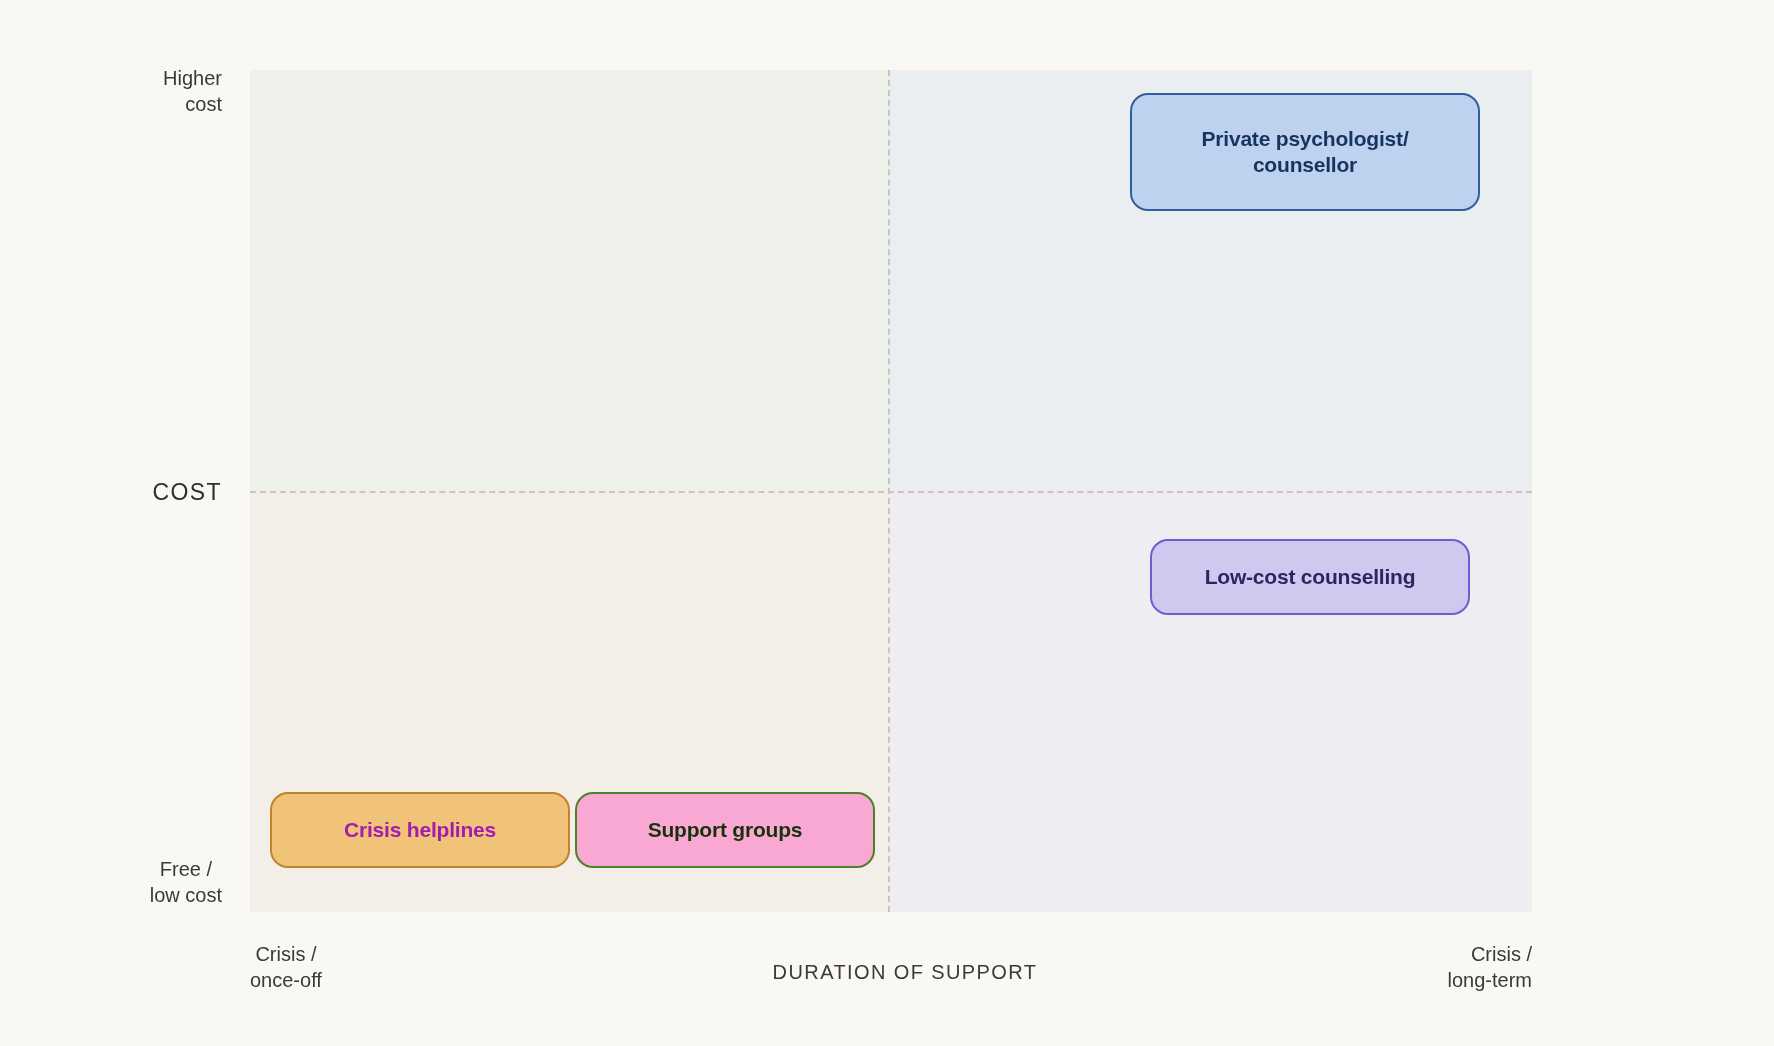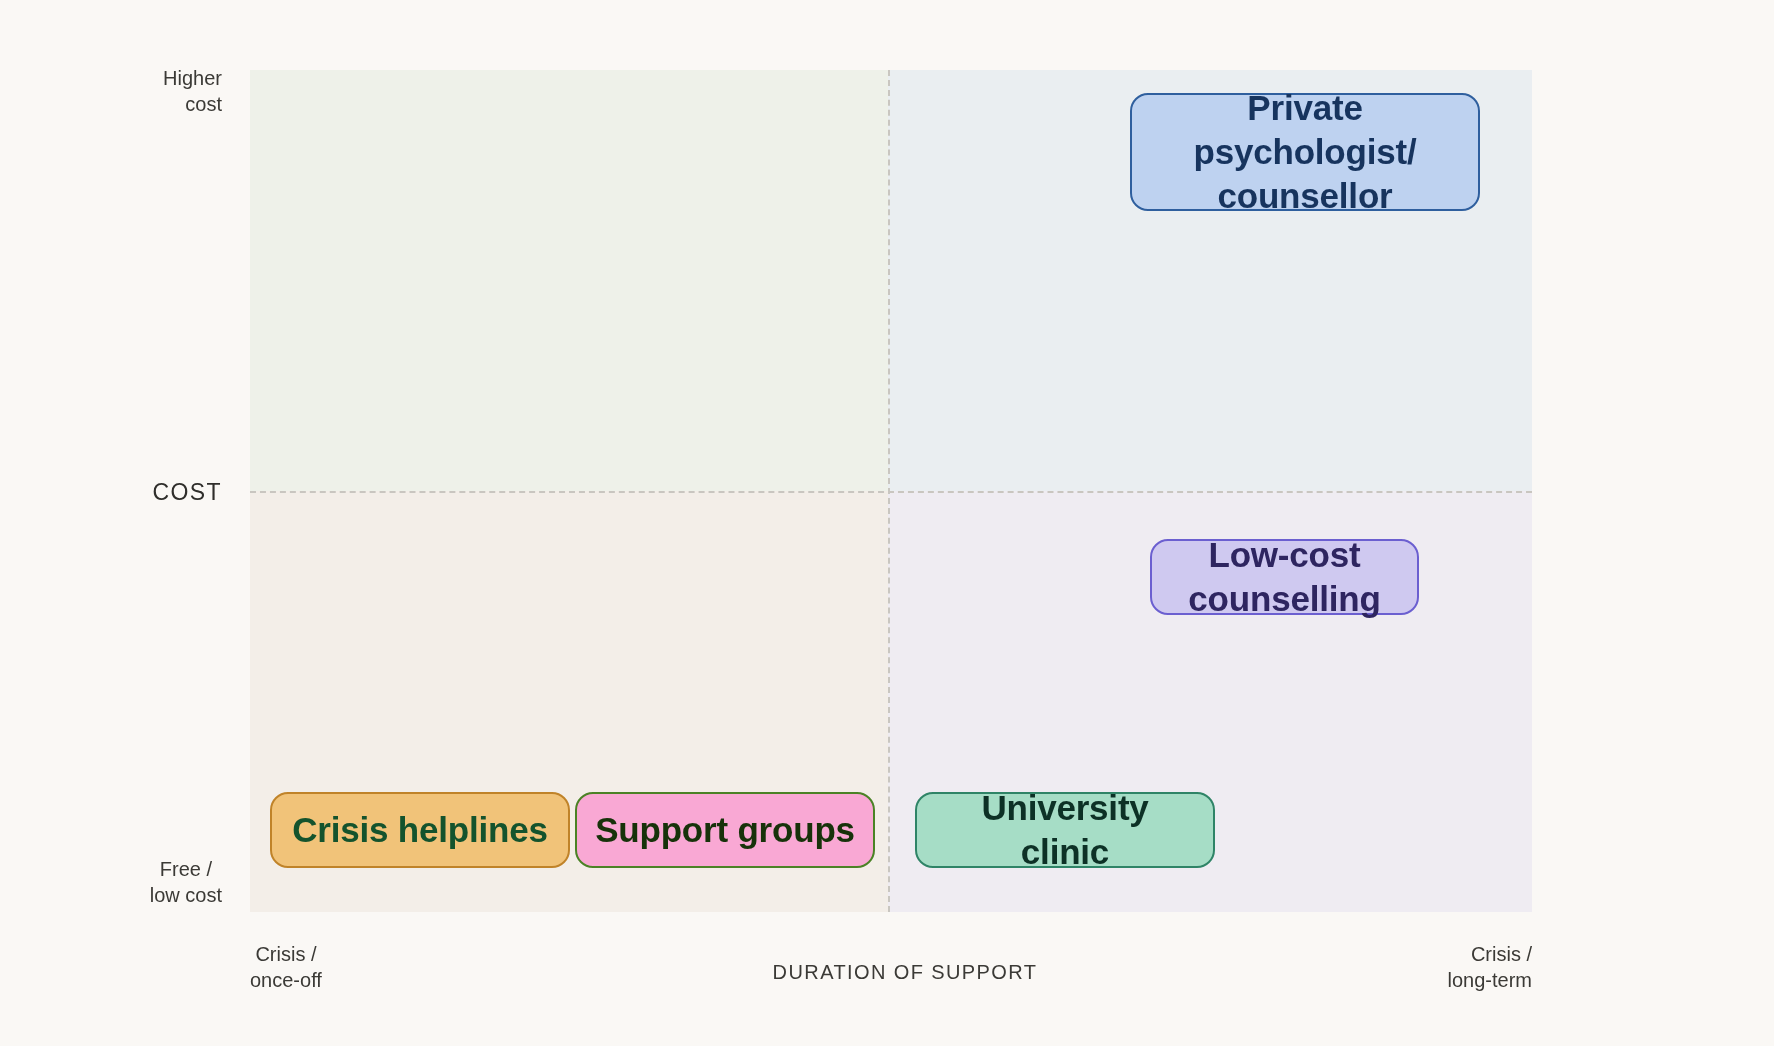"Private psychologist/" .item { font-size: 35px -> 21px }
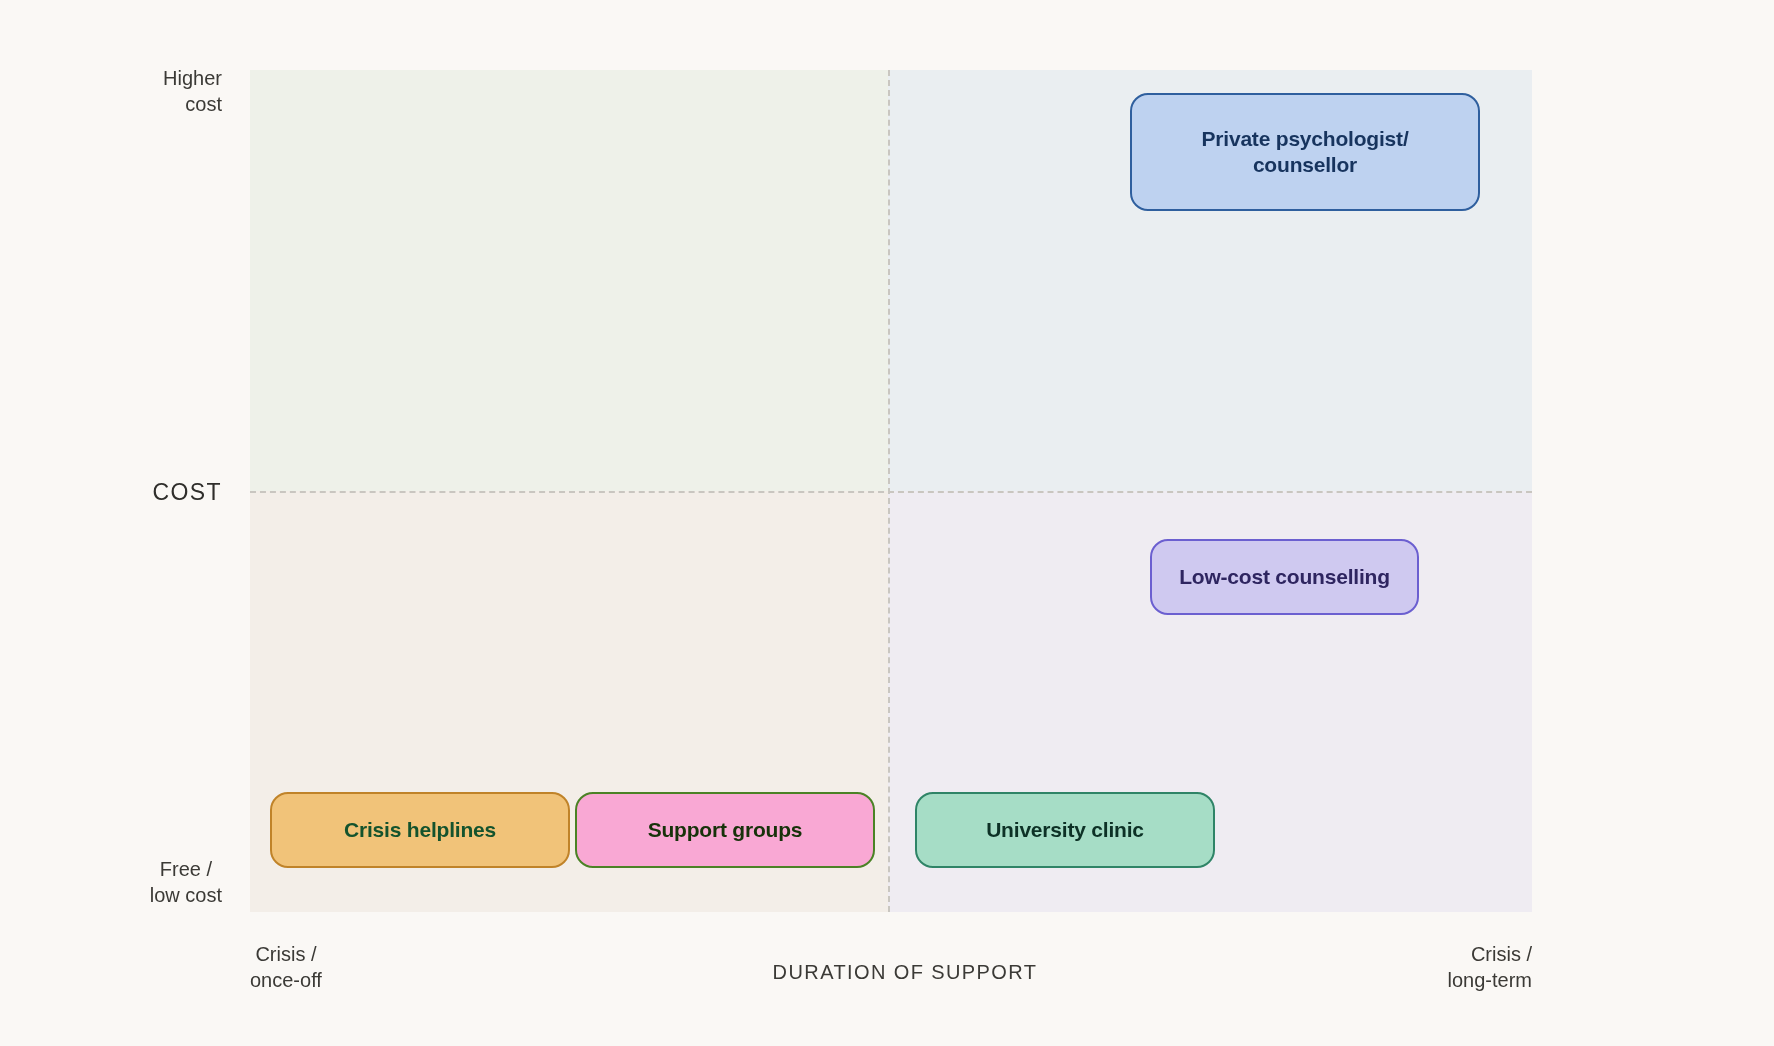"Low-cost counselling" .item.lowcost { width: 269px -> 320px }
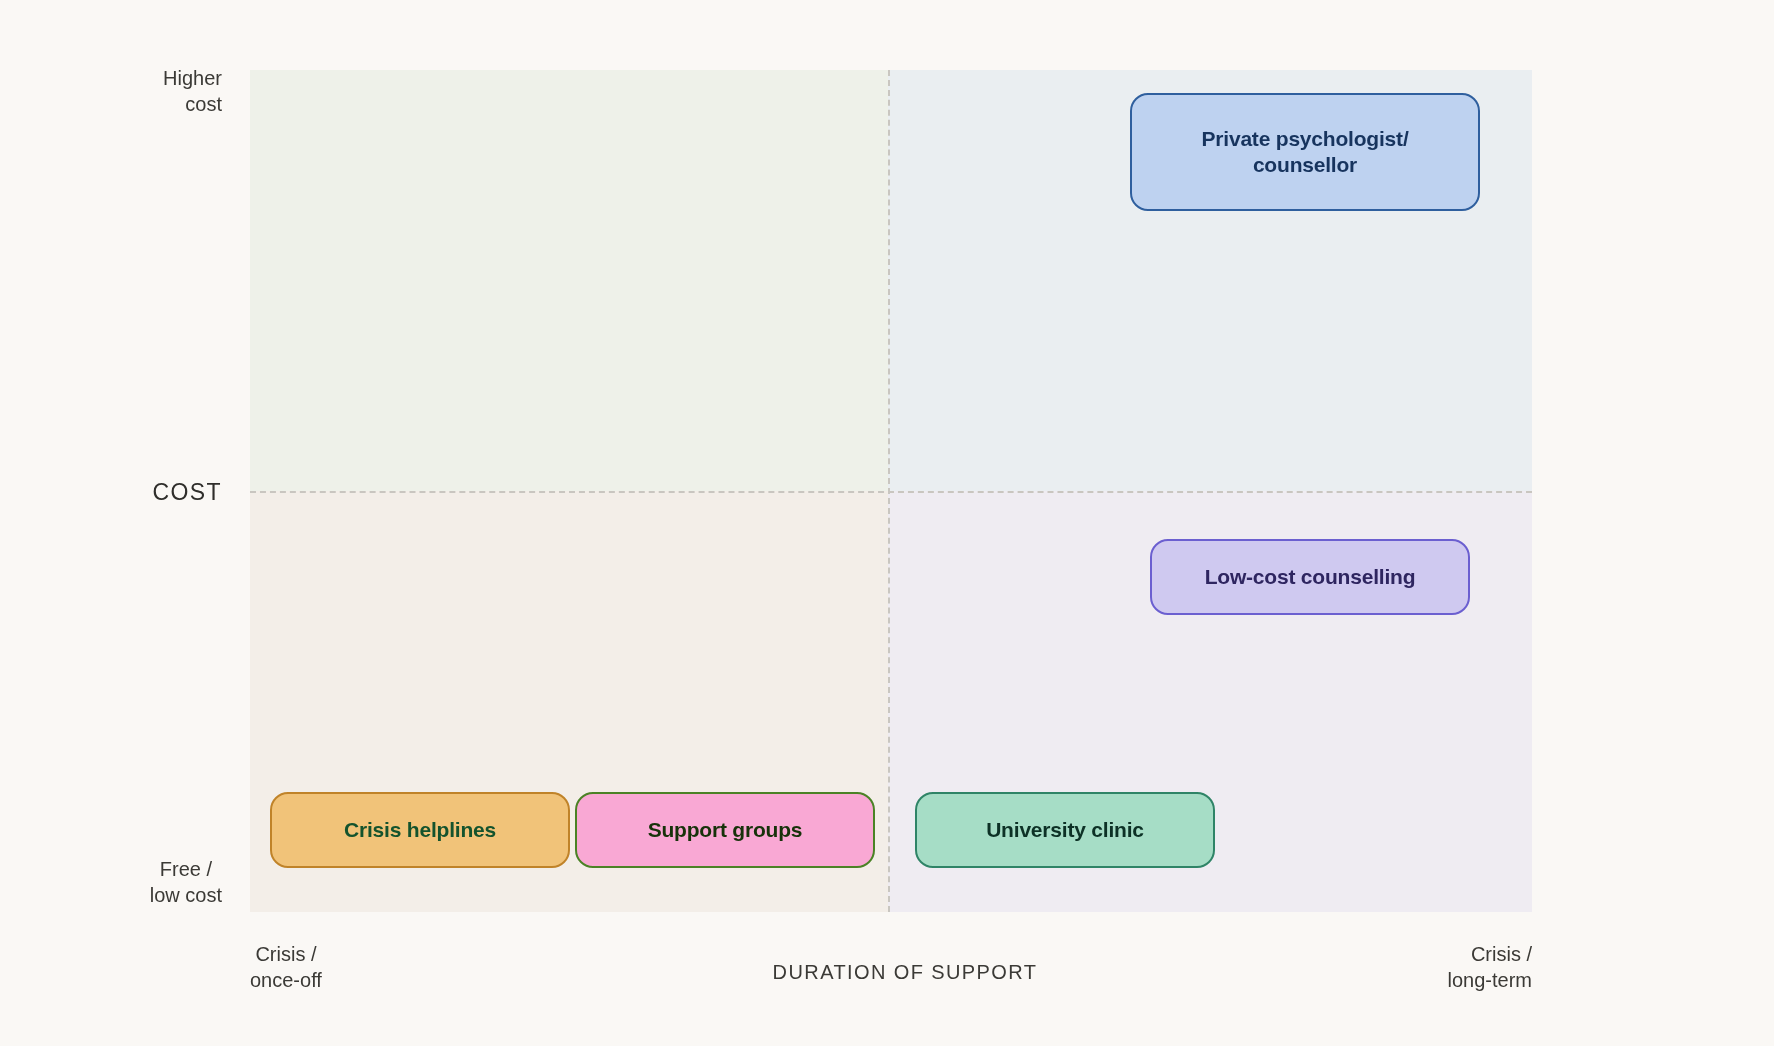"Crisis helplines" .item.crisis { color: #14532d -> #a21caf }
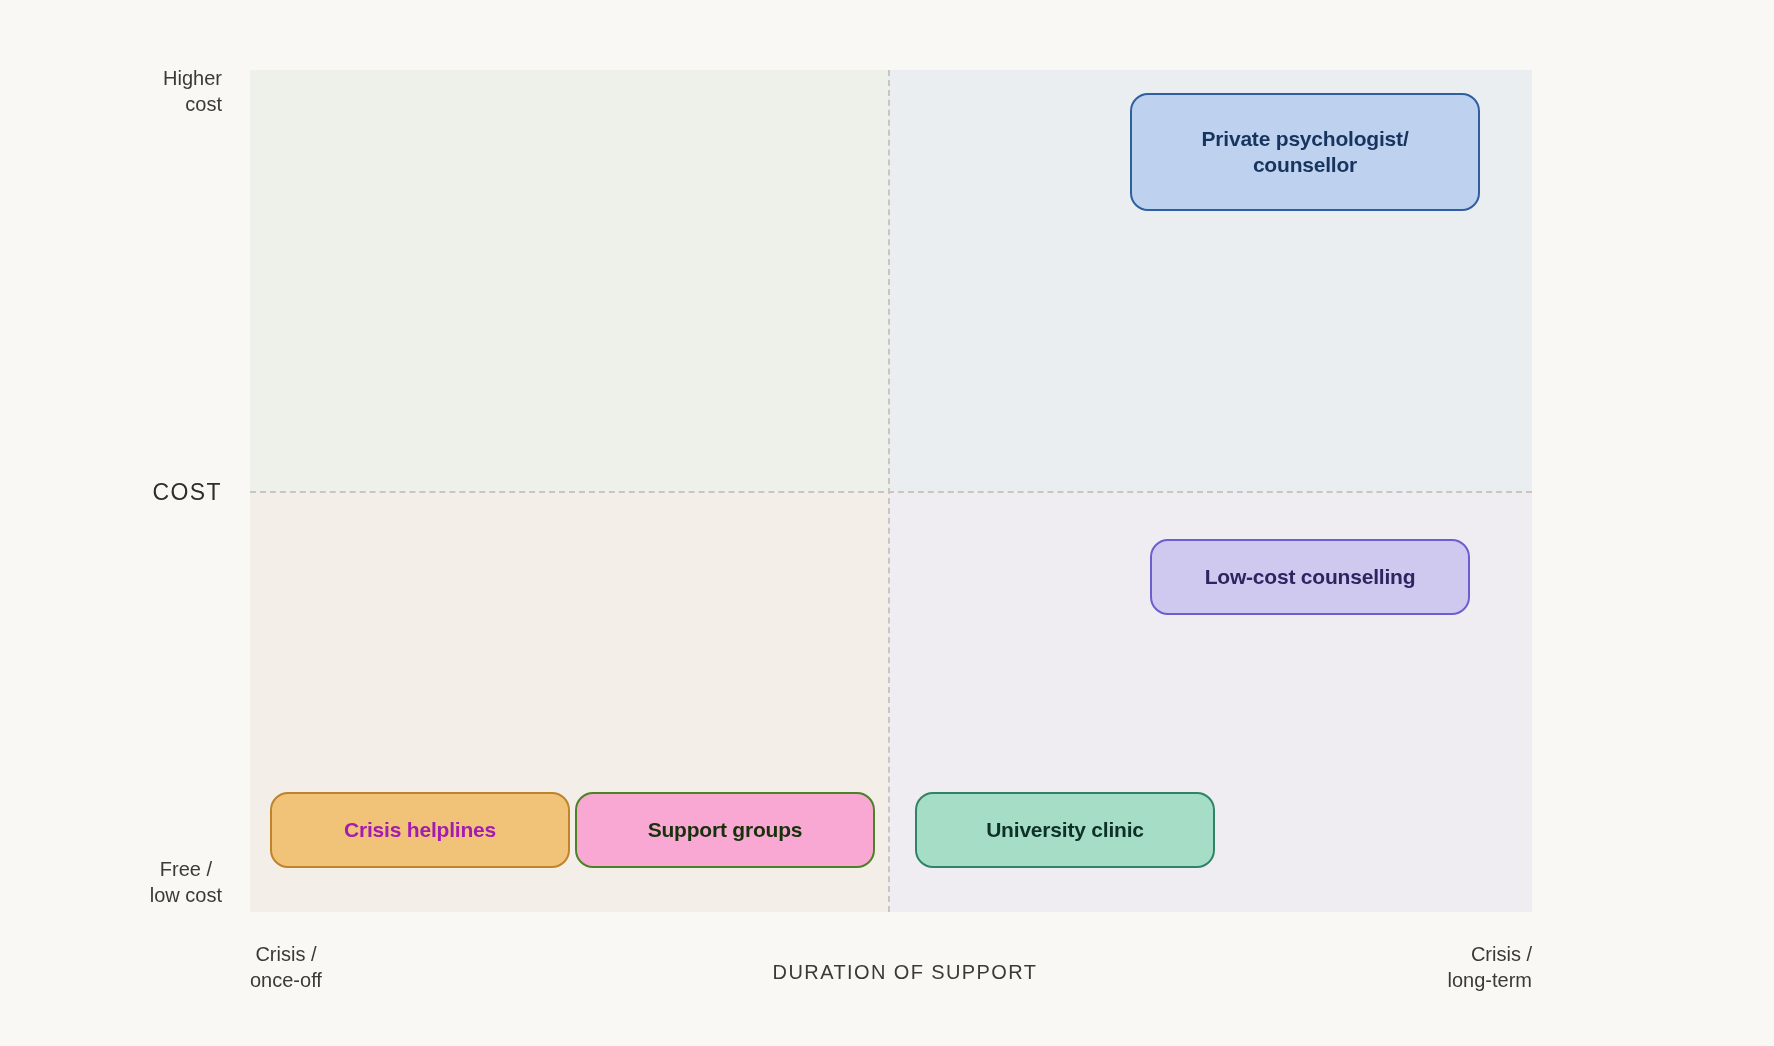"University clinic" div.item { html: <div>University clinic</div> -> none }
